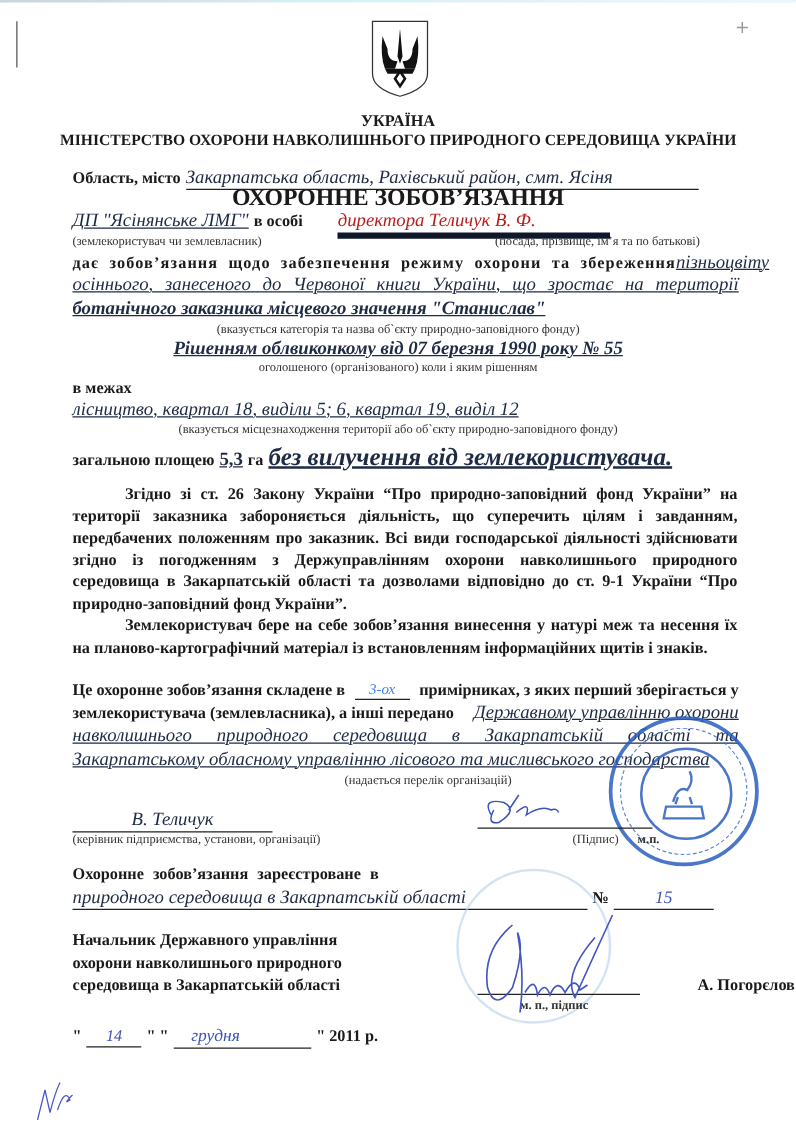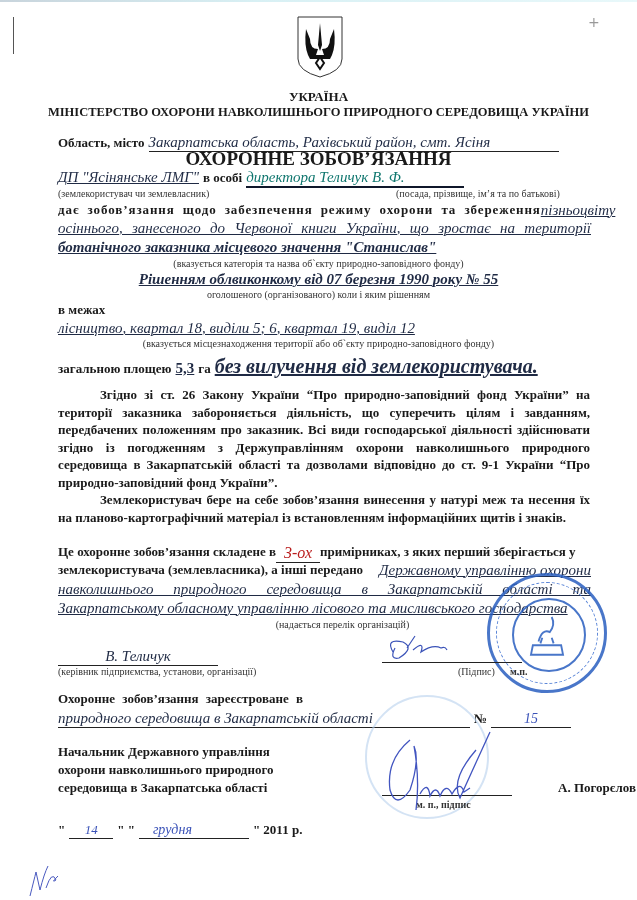"директора Теличук В. Ф." span.i { border-bottom: 2px solid #0f172a -> 5px solid #0f172a; color: #0f766e -> #b91c1c; margin-left: none -> 24px }
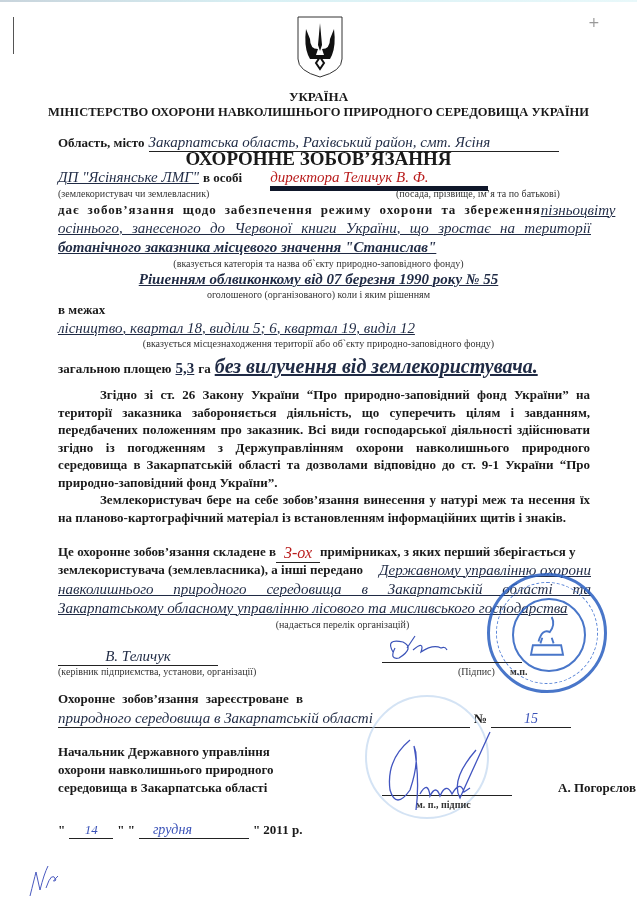"Це охоронне зобов’язання складене в" div.abs { justify-content: flex-start -> space-between }
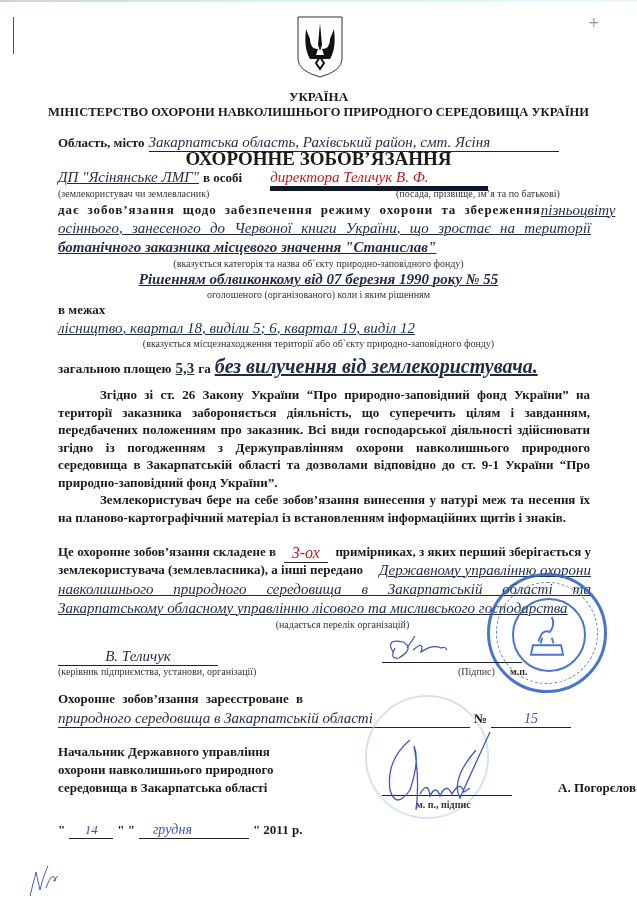"3-ох" span.i { color: #b91c1c -> #3b82f6; font-size: 16px -> 12px }
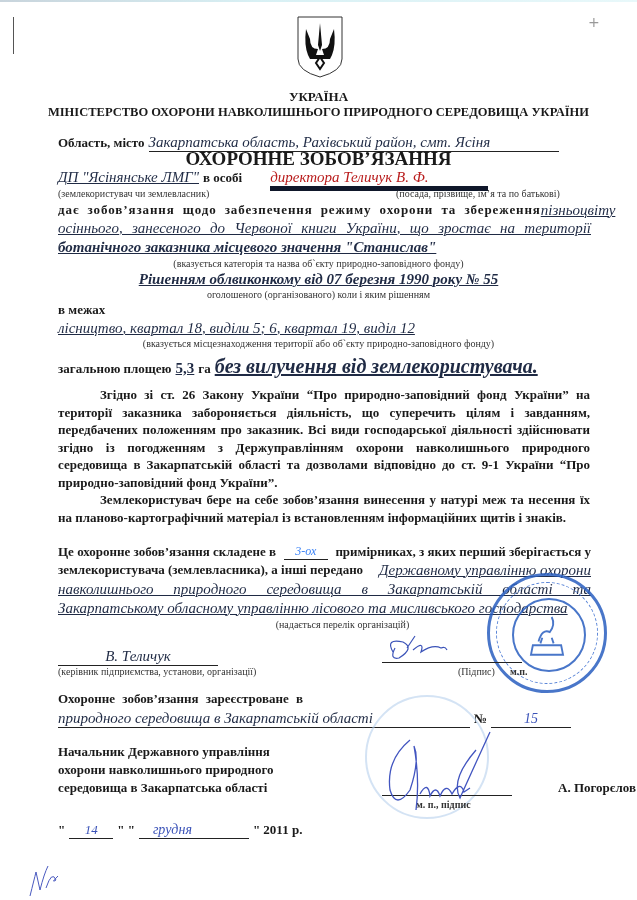"середовища в Закарпатська області" div.abs { text: Закарпатська -> Закарпатській }
